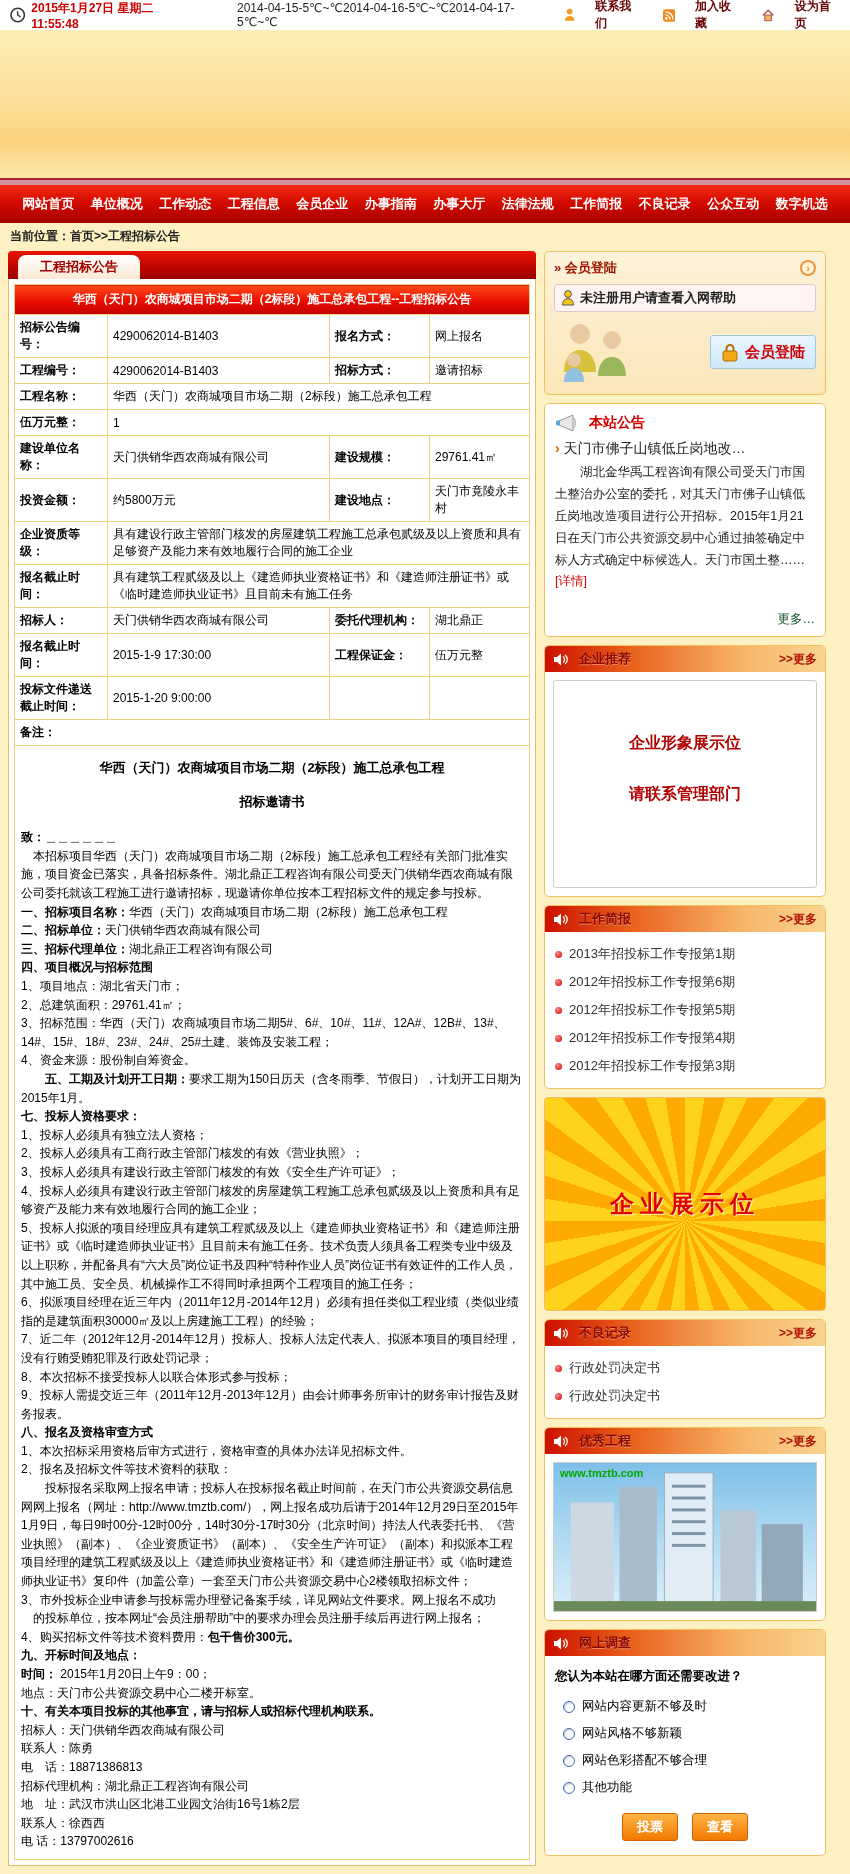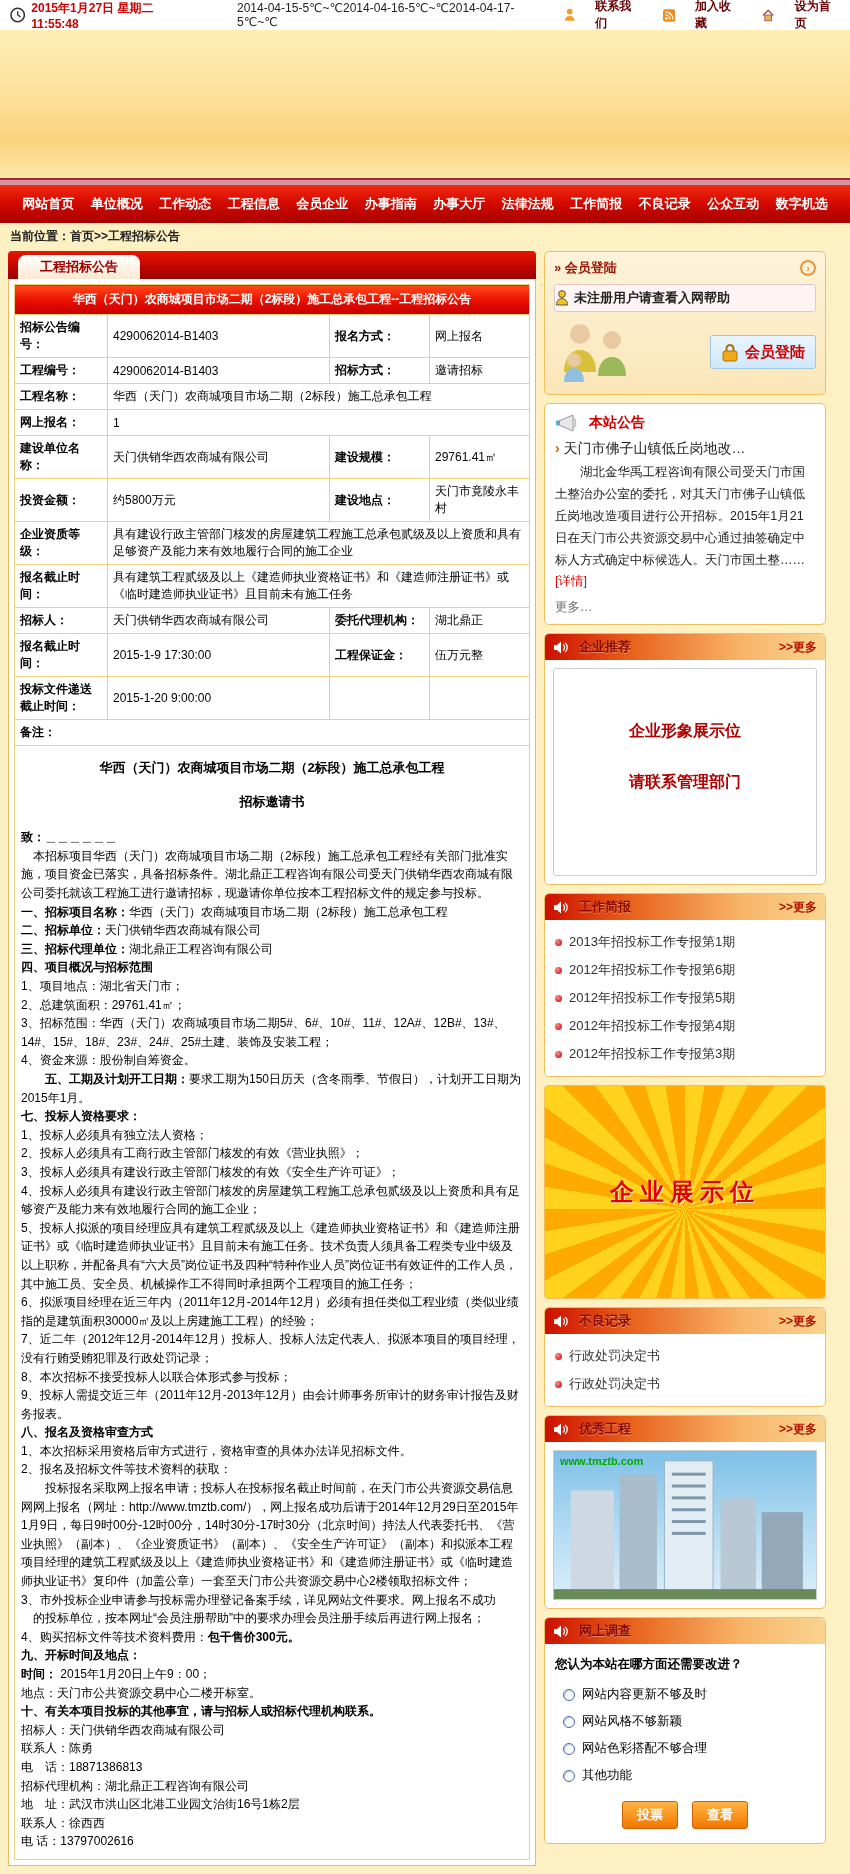"未注册用户请查看入网帮助" .helpbox { padding: 4px 0 -> 4px 6px }
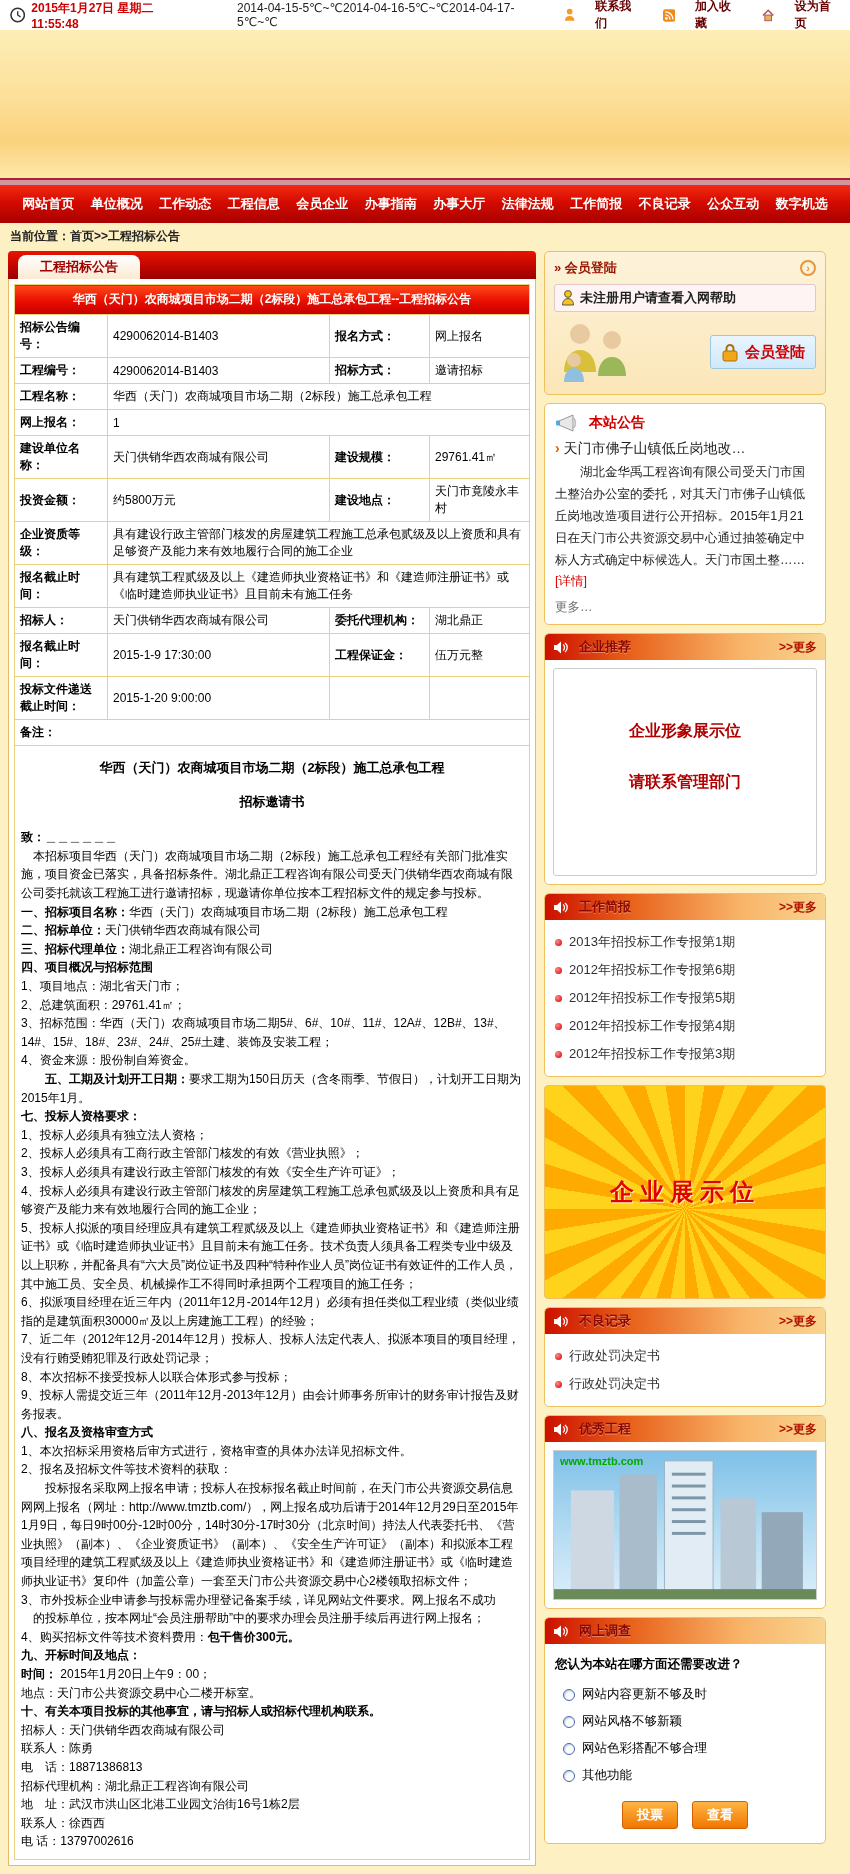"网上报名：" td.lab { text: 网上报名 -> 伍万元整 }
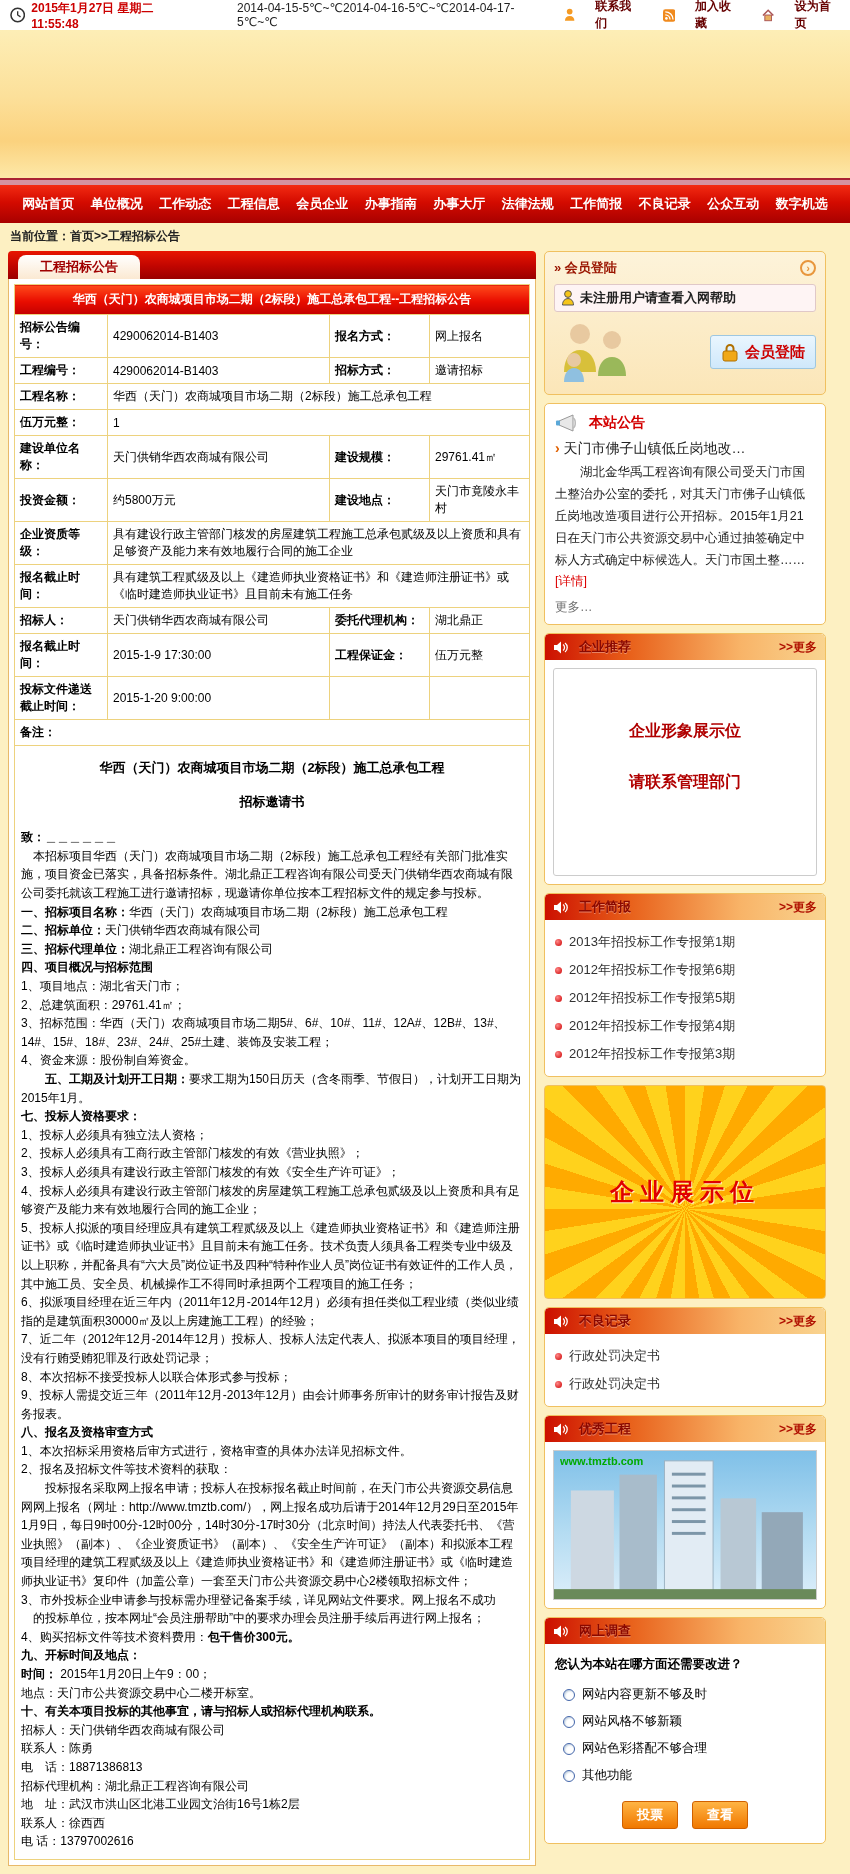"更多…" .notice .more { color: #737373 -> #14532d; margin-top: 6px -> 18px; text-align: none -> right }
